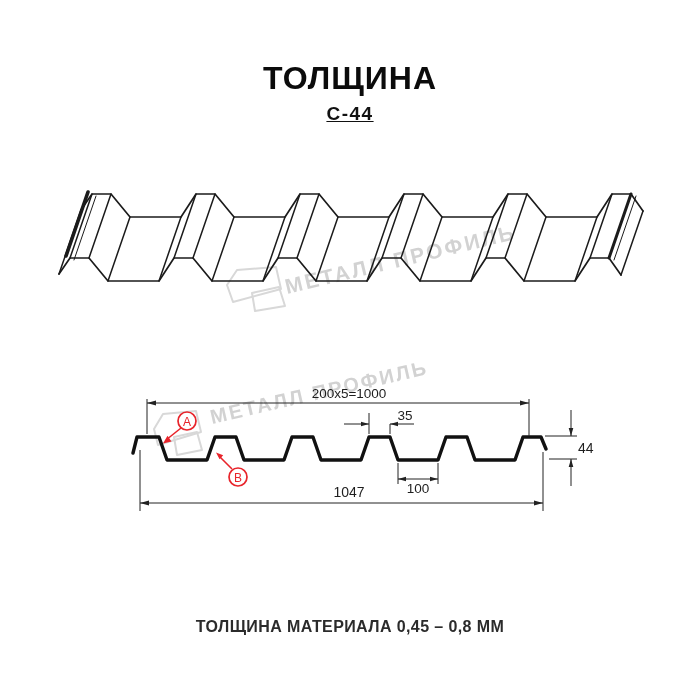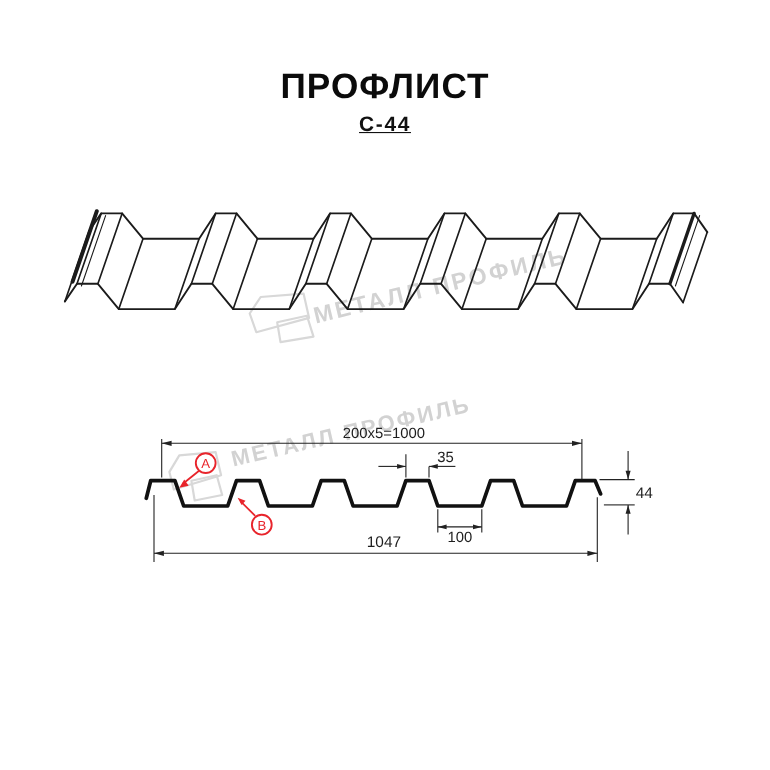"ПРОФЛИСТ" h1.title { text: ПРОФЛИСТ -> ТОЛЩИНА }
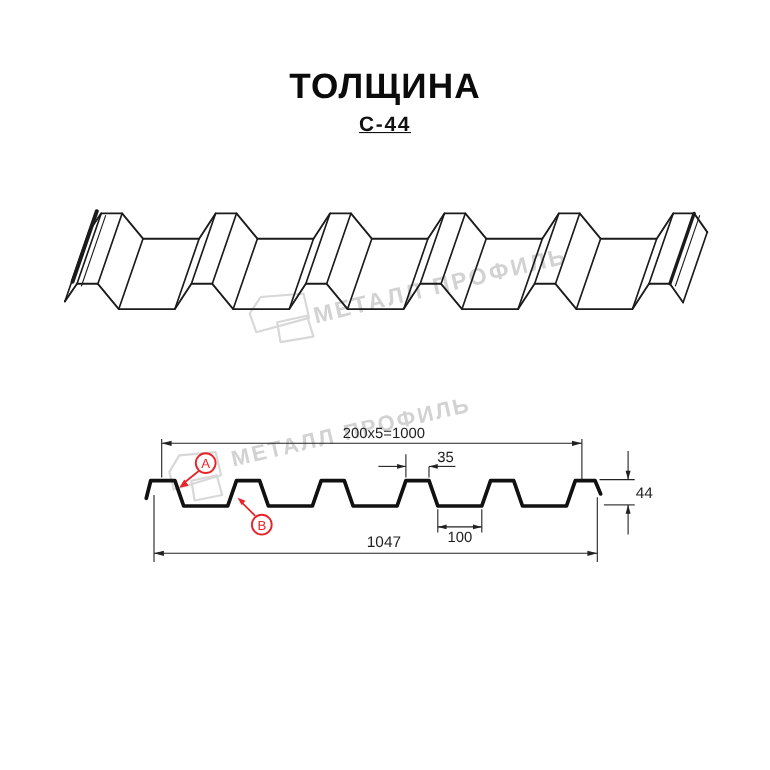"ТОЛЩИНА МАТЕРИАЛА 0,45 – 0,8" div.footer-note { html: none -> <div>ТОЛЩИНА МАТЕРИАЛА 0,45 – 0,8 ММ</div> }
